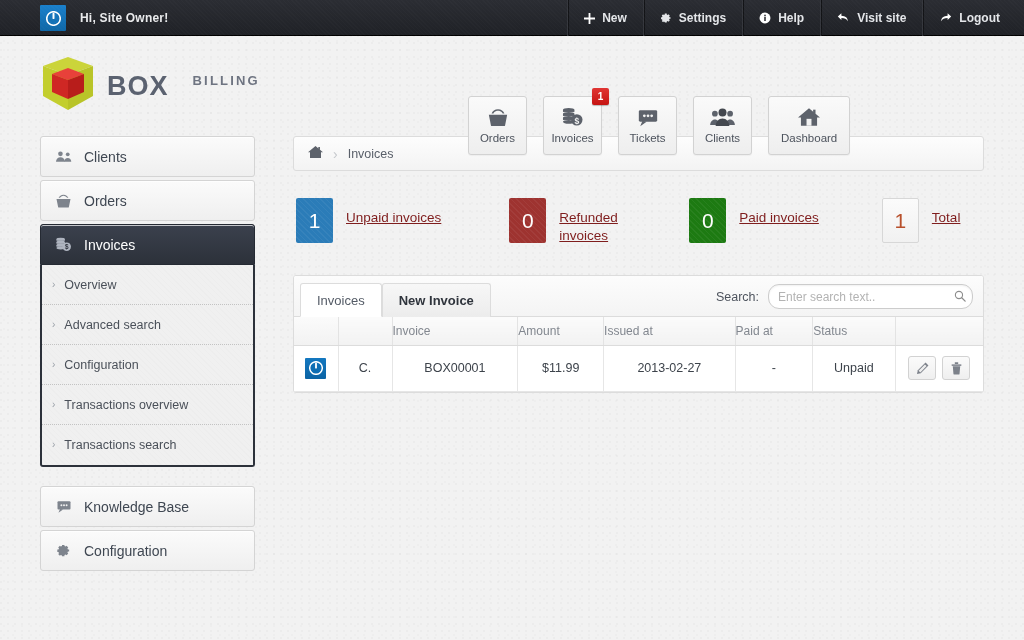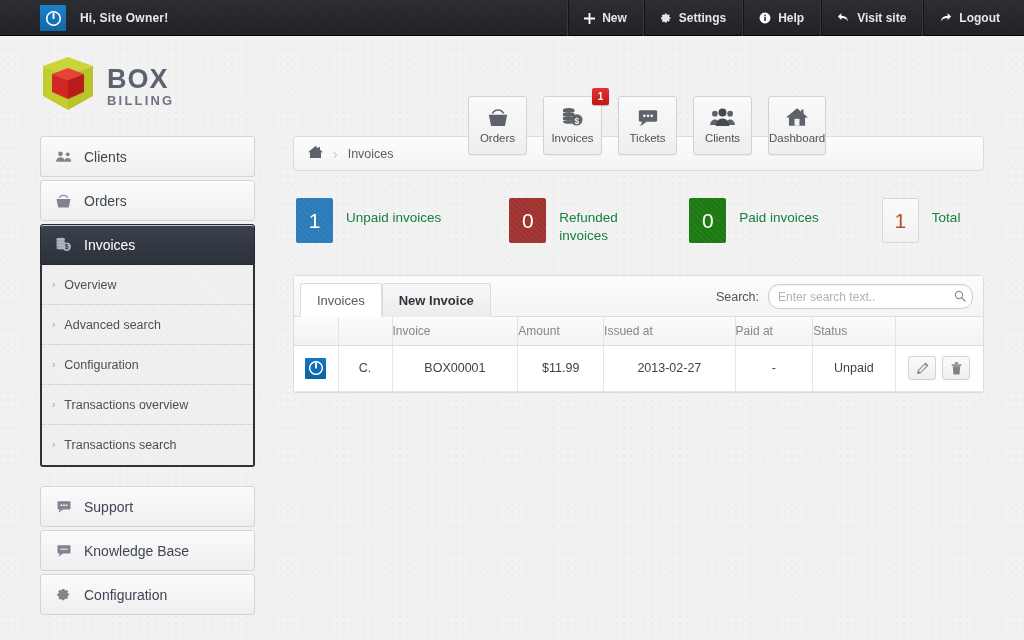"BOX" .logo-text { flex-direction: column -> none }
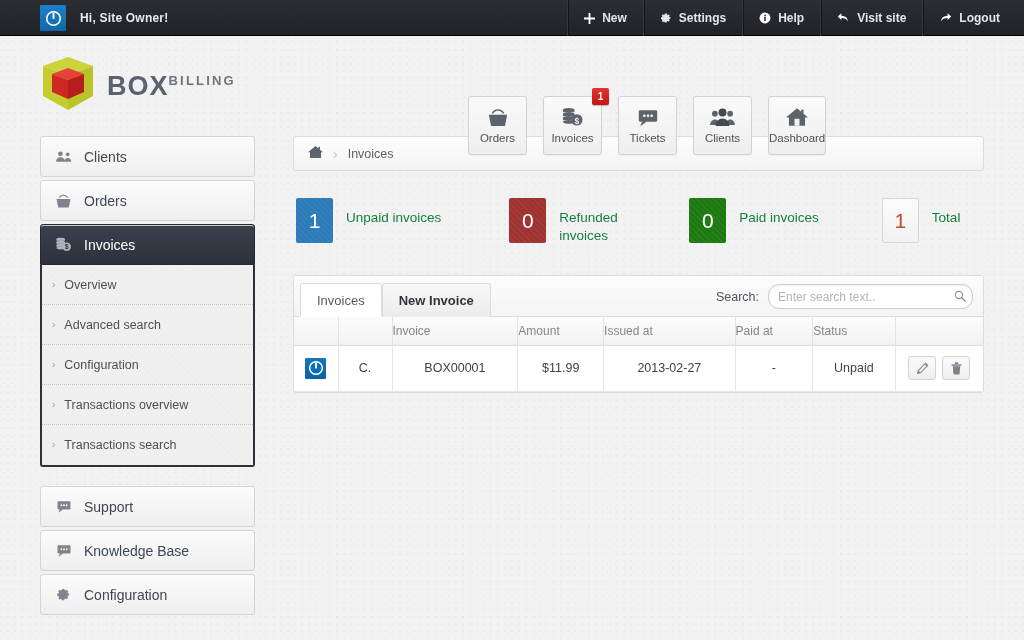"BILLING" .logo-billing { margin-left: none -> 24px }
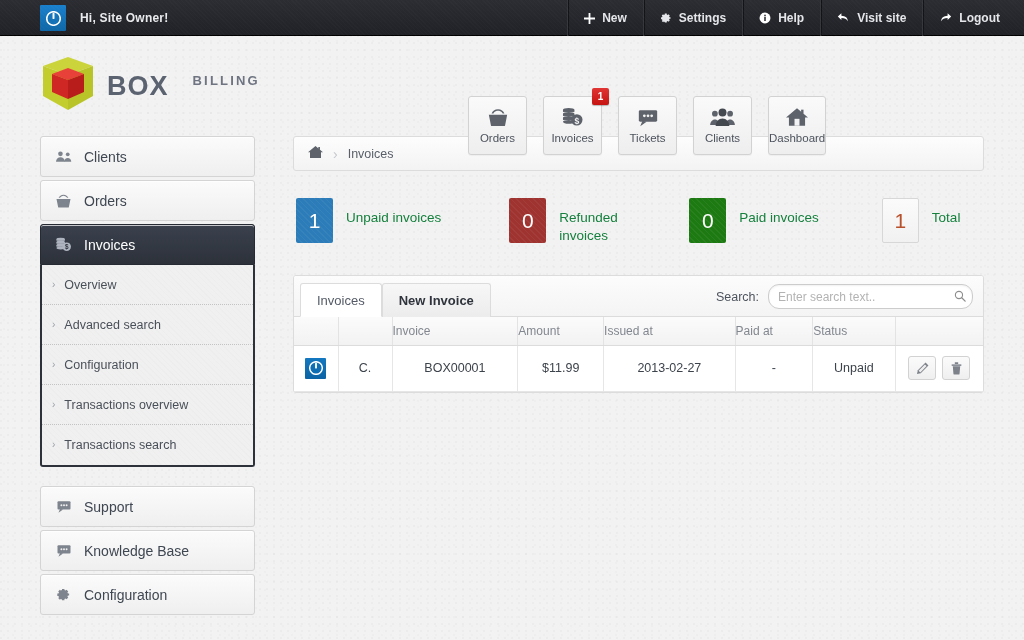"Dashboard" .nav-btn.wide { padding: 0 0 -> 0 12px }
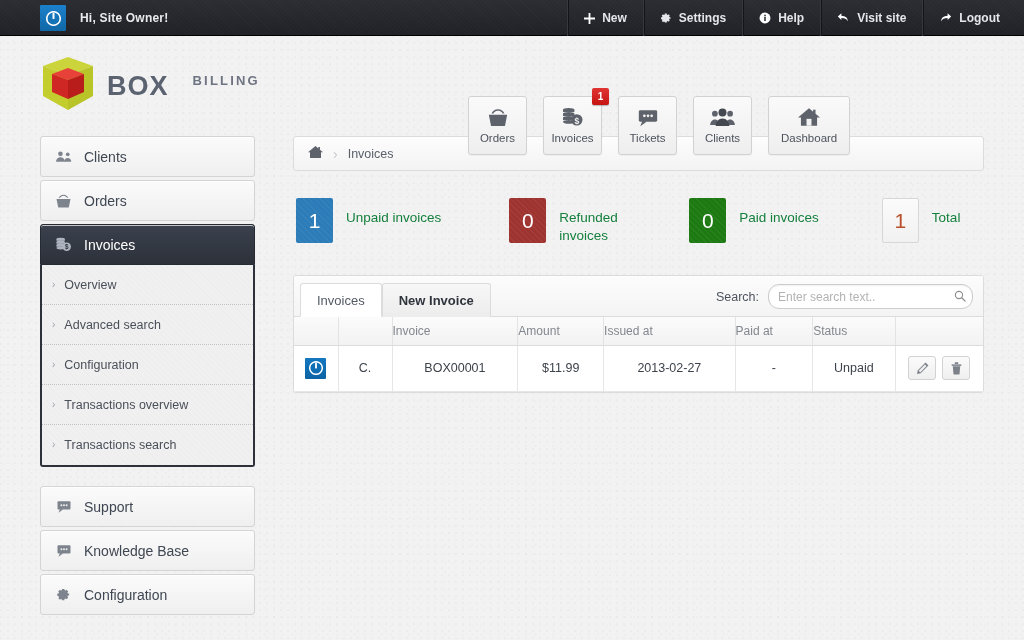"Unpaid invoices" .stat-label { color: #15803d -> #7f1d1d; text-decoration: none -> underline }
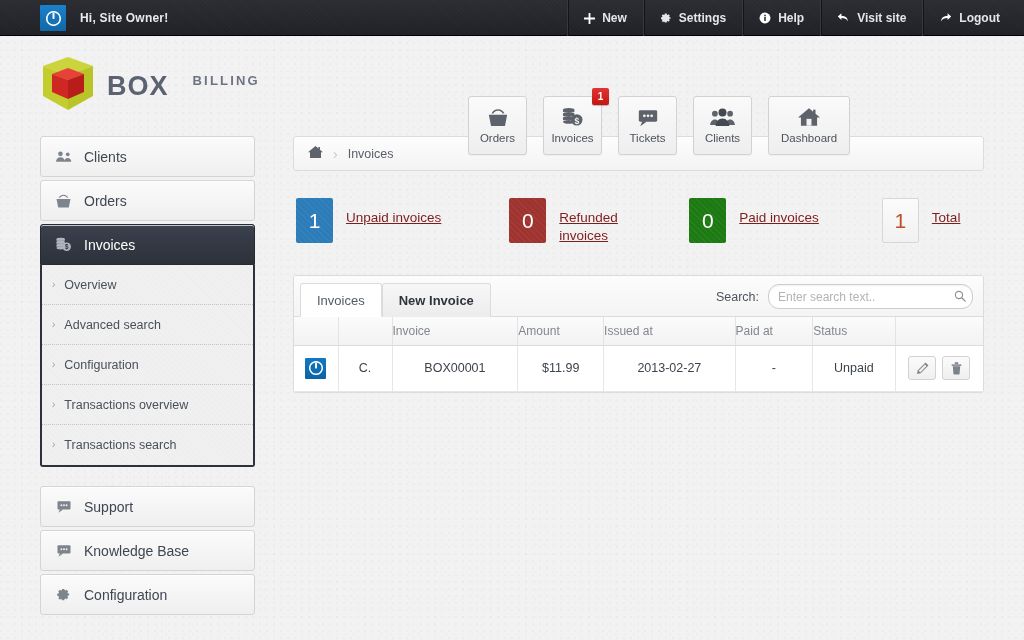"Support" div.side-item { html: <div> <span> <svg> <rect></rect> <path></path> <circle></circle> <circle></circle> <circle></circle> </svg> </span> <span>Support</span> </div> -> none }
